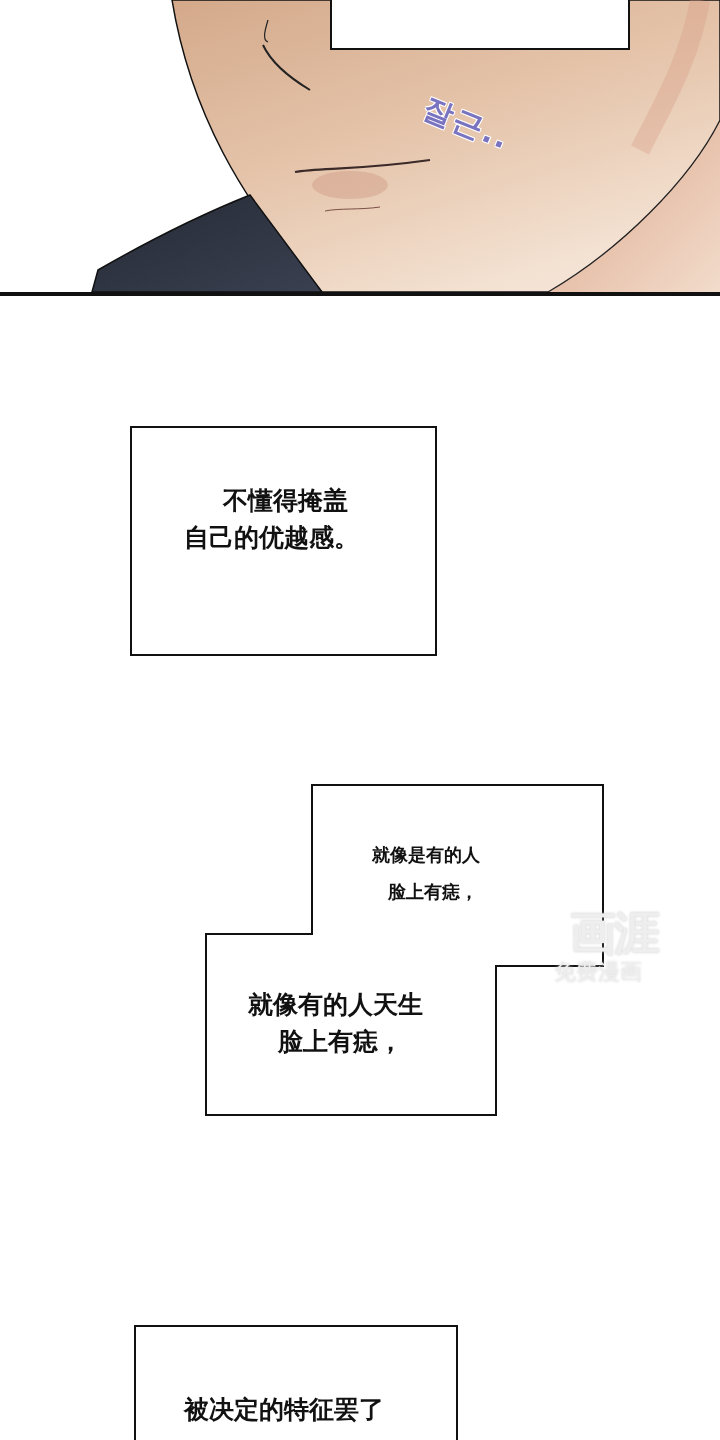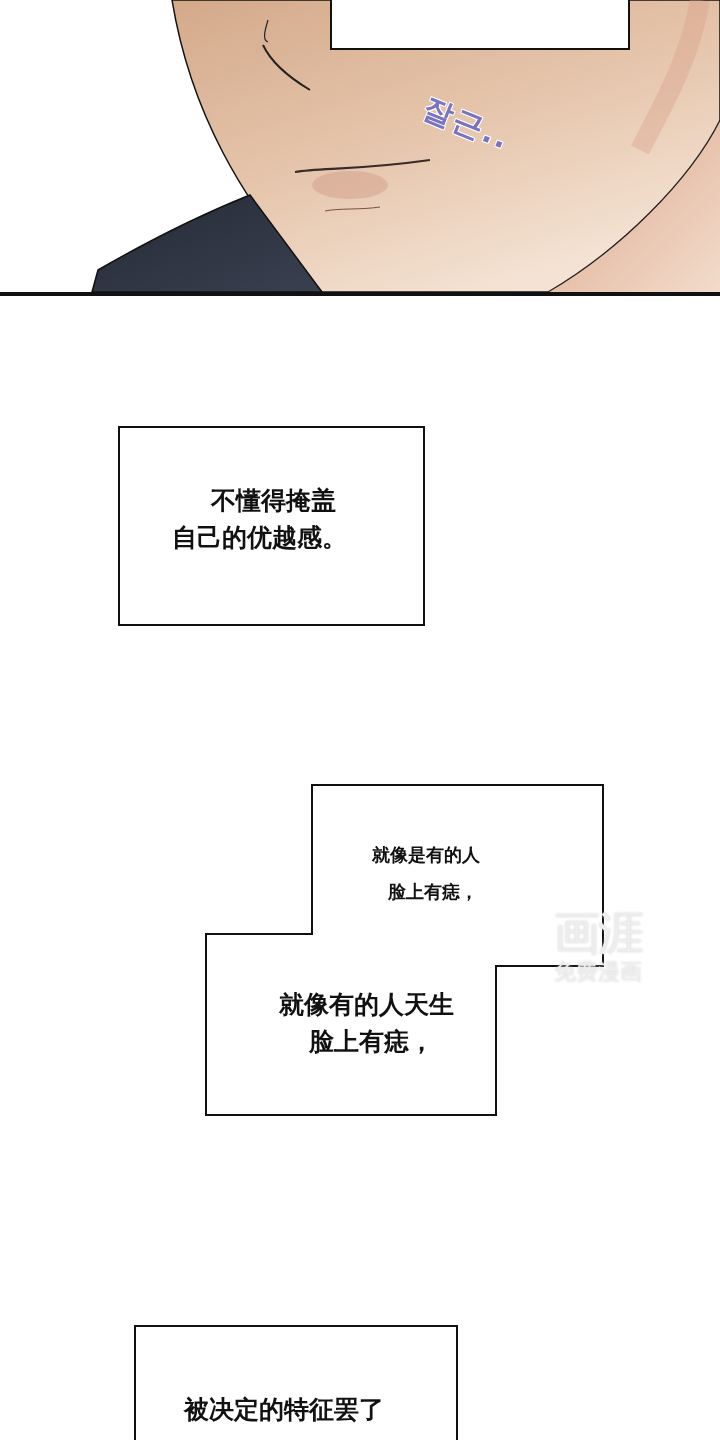"不懂得掩盖" .cap1 { height: 200px -> 230px; left: 118px -> 130px }
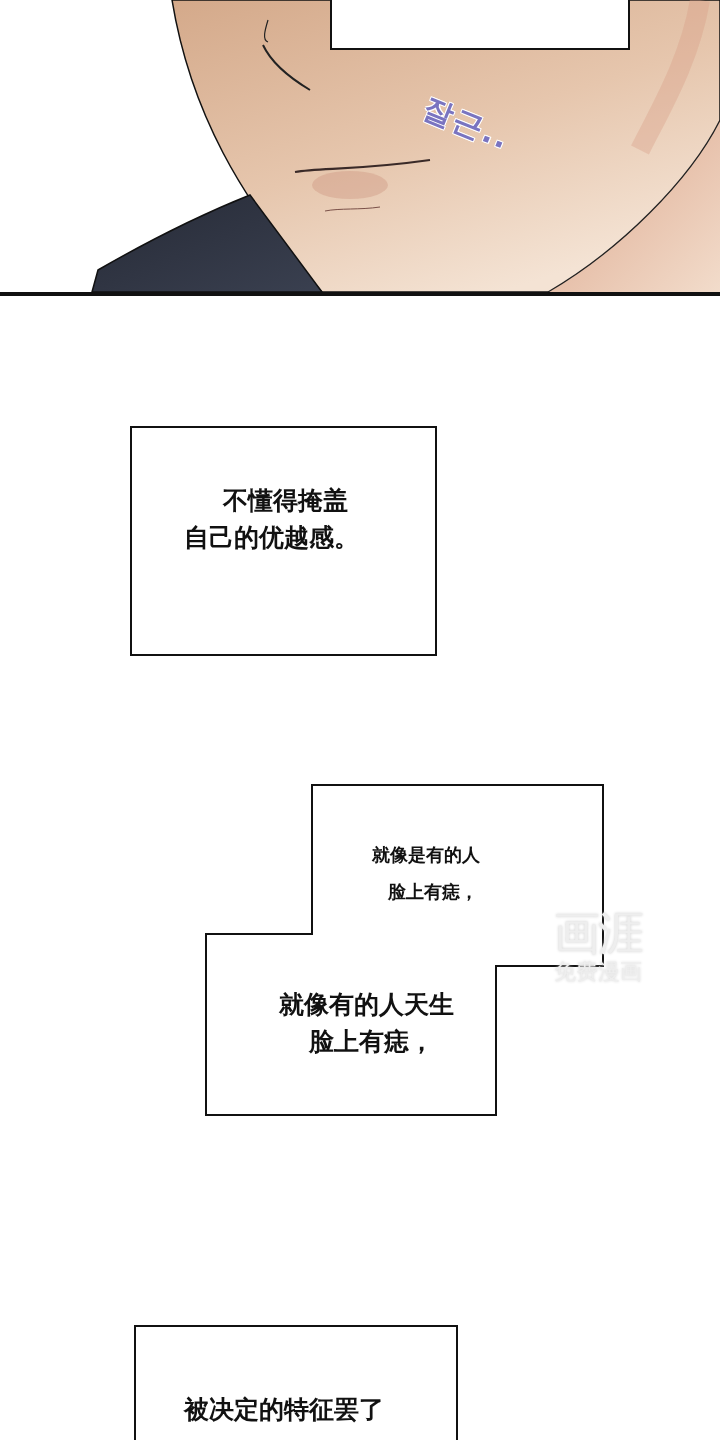"画涯" .watermark .logo { font-weight: normal -> bold; text-align: none -> right }
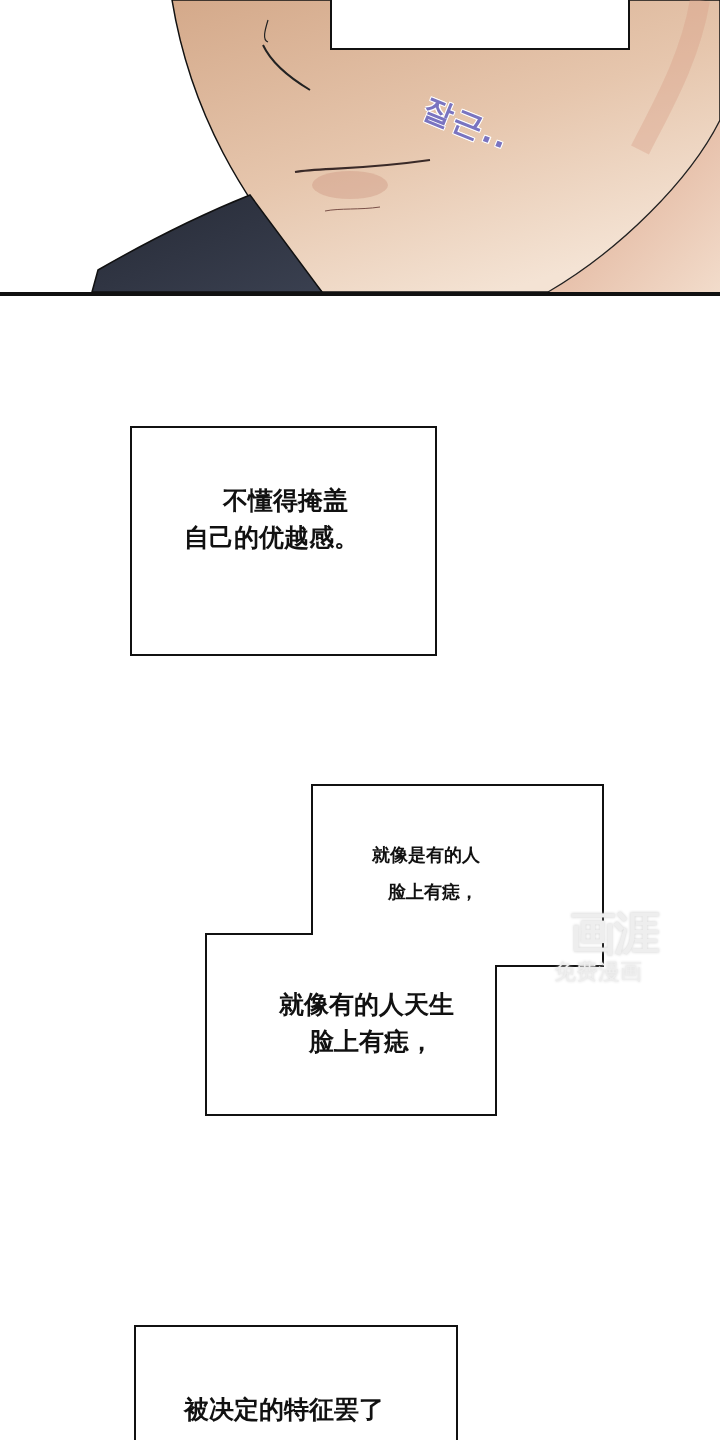"就像有的人天生" .cap2-text-b { margin-left: 31px -> none }
